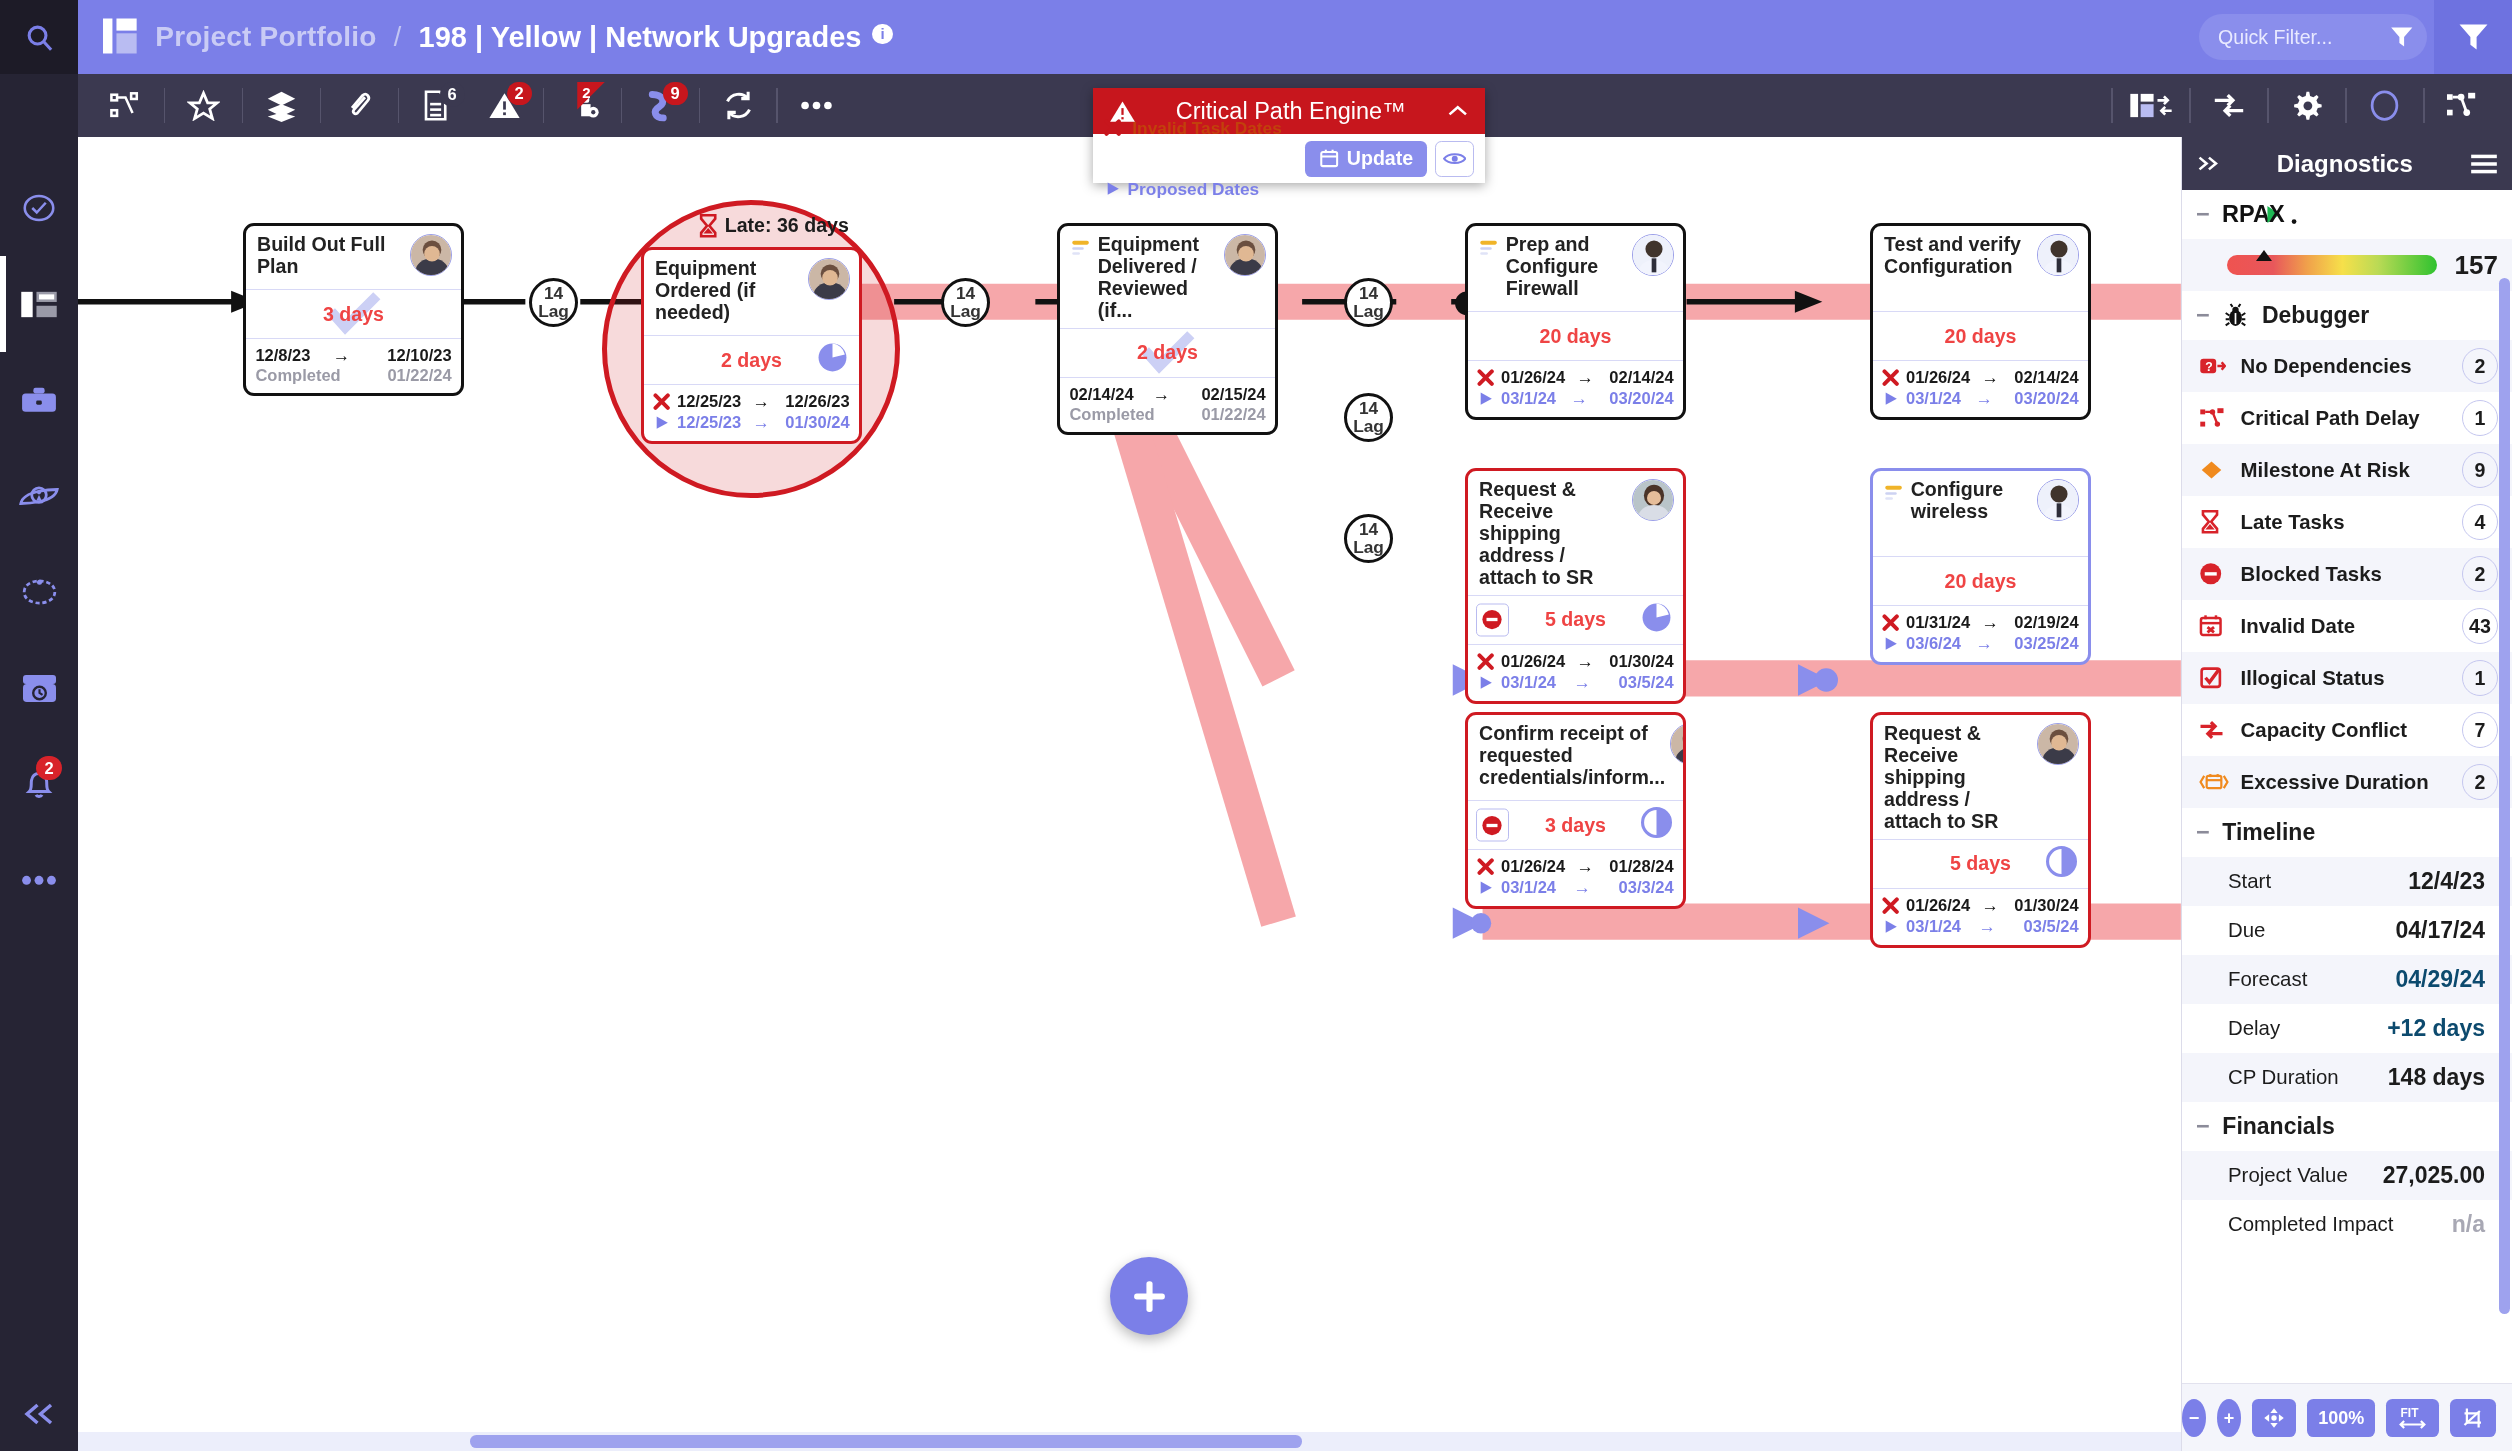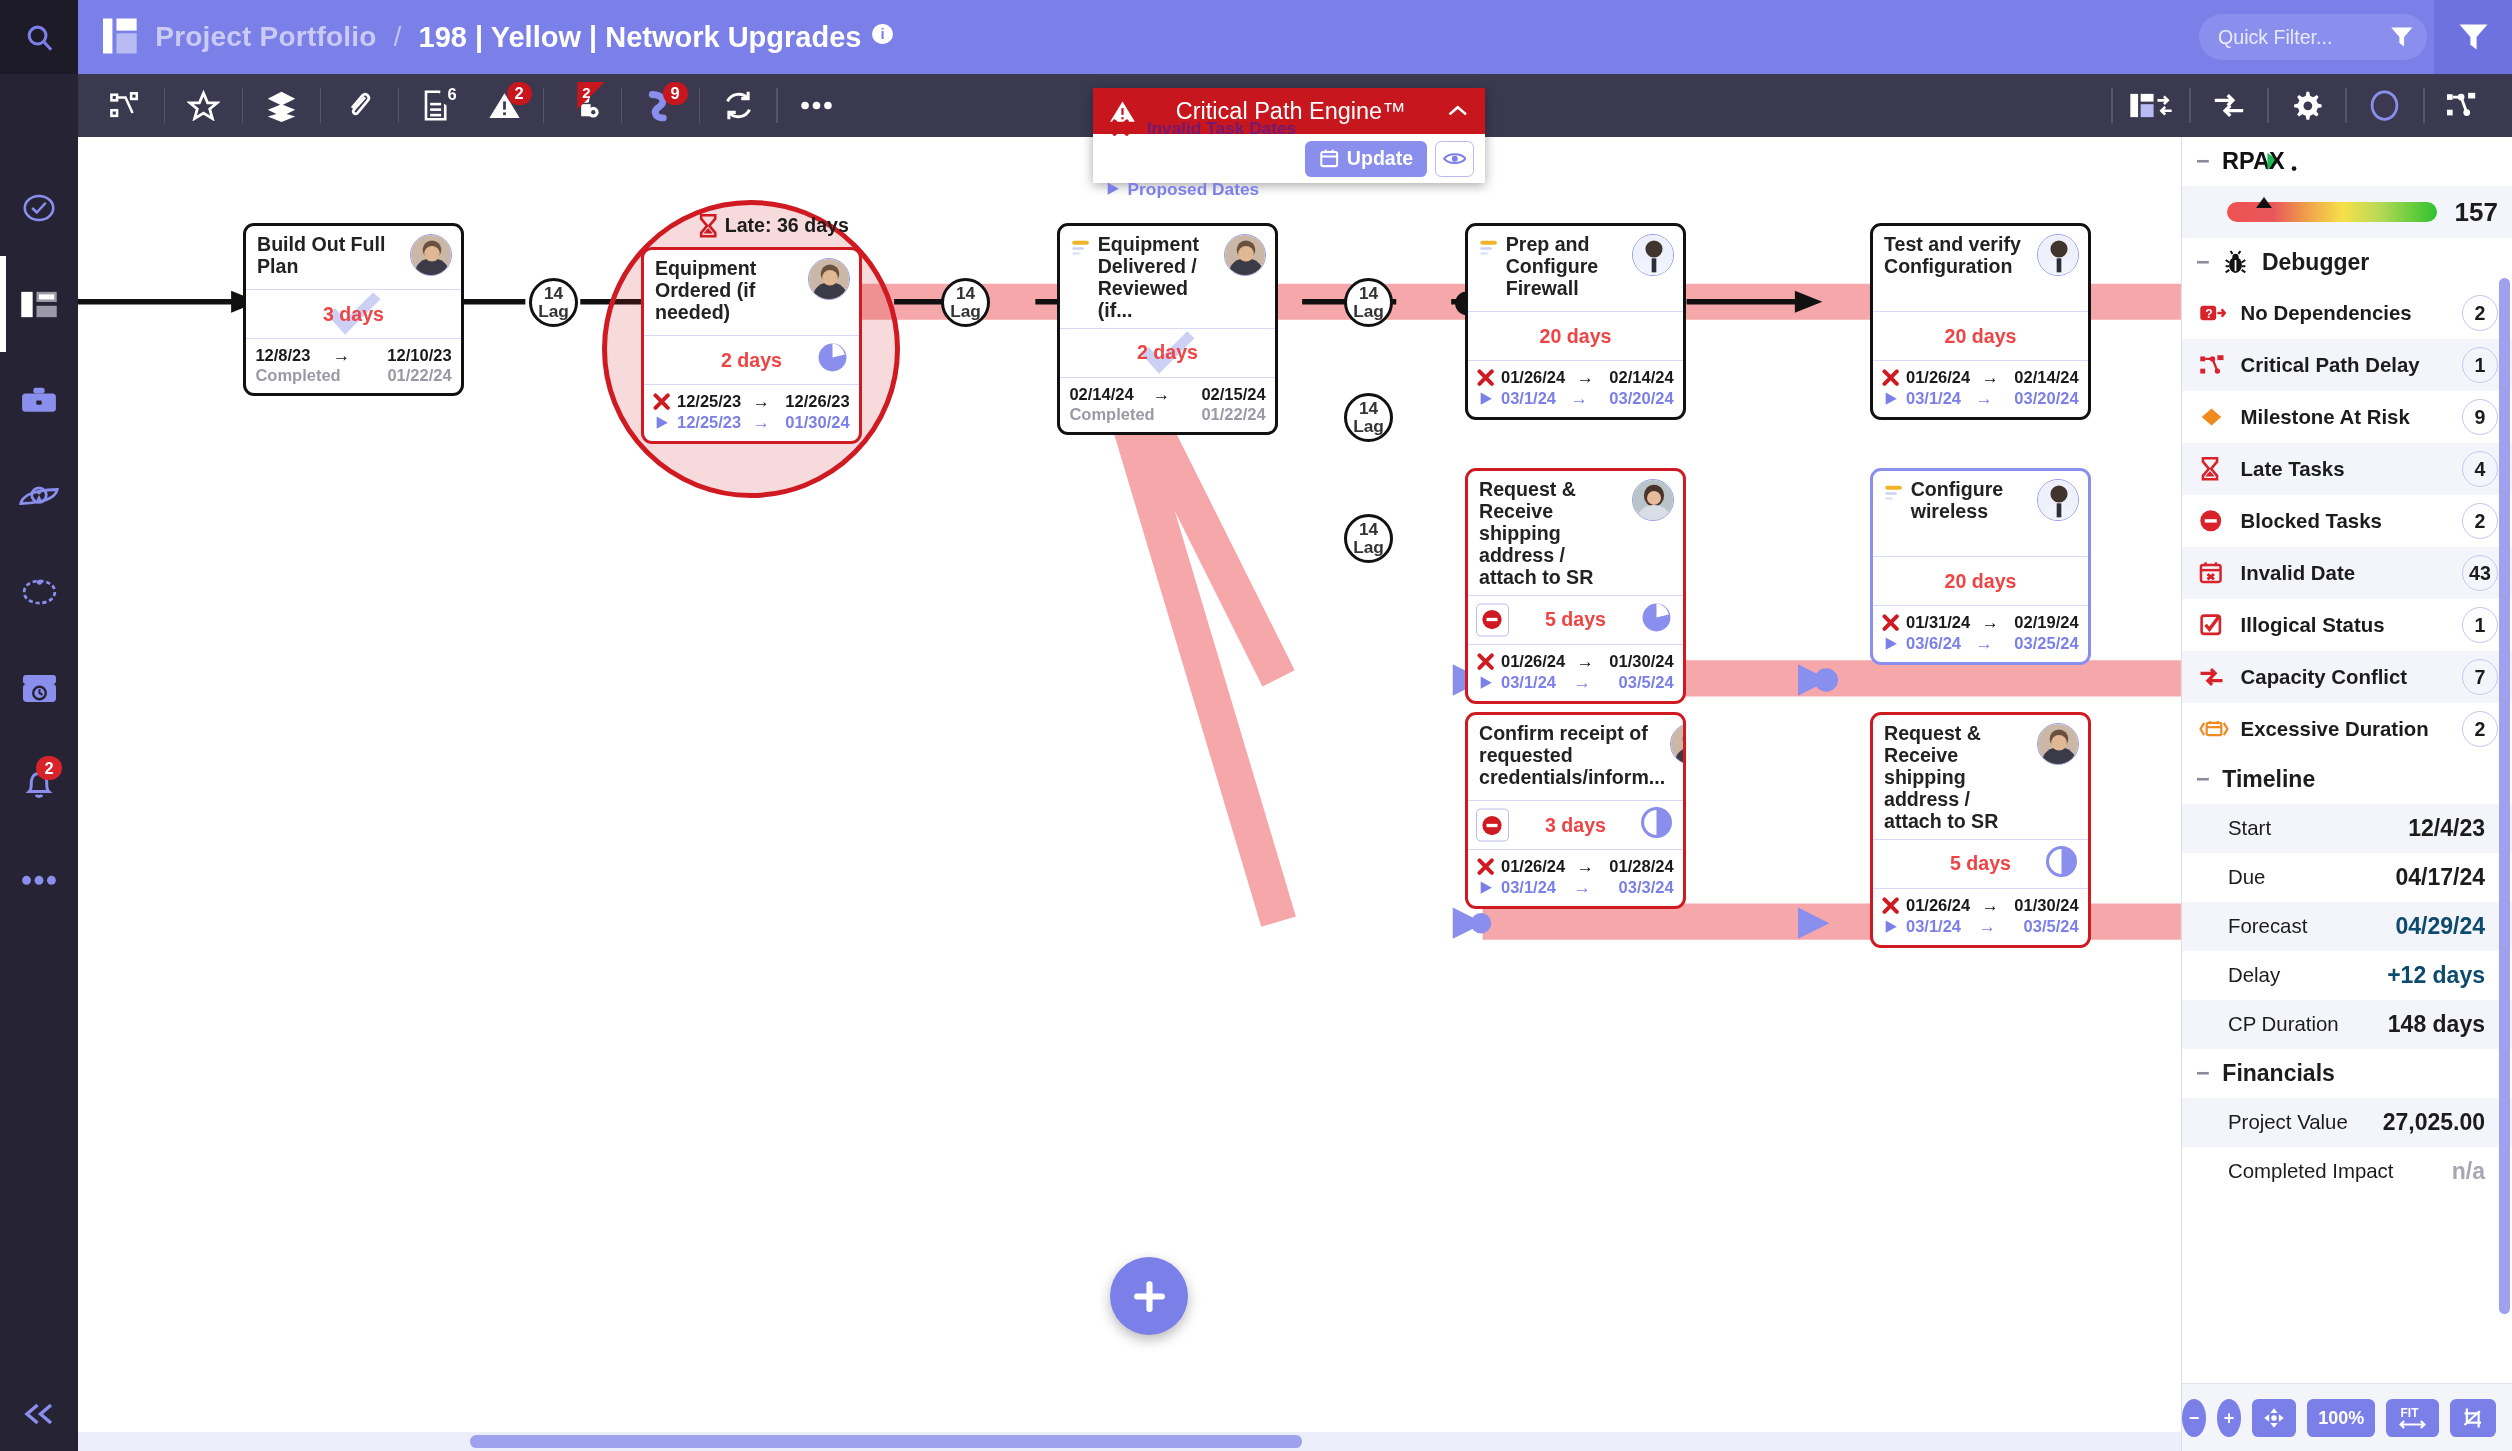"Invalid Task Dates" .cpe-l1 { color: #701a75 -> #c2410c; gap: 17px -> 11px; justify-content: center -> none }
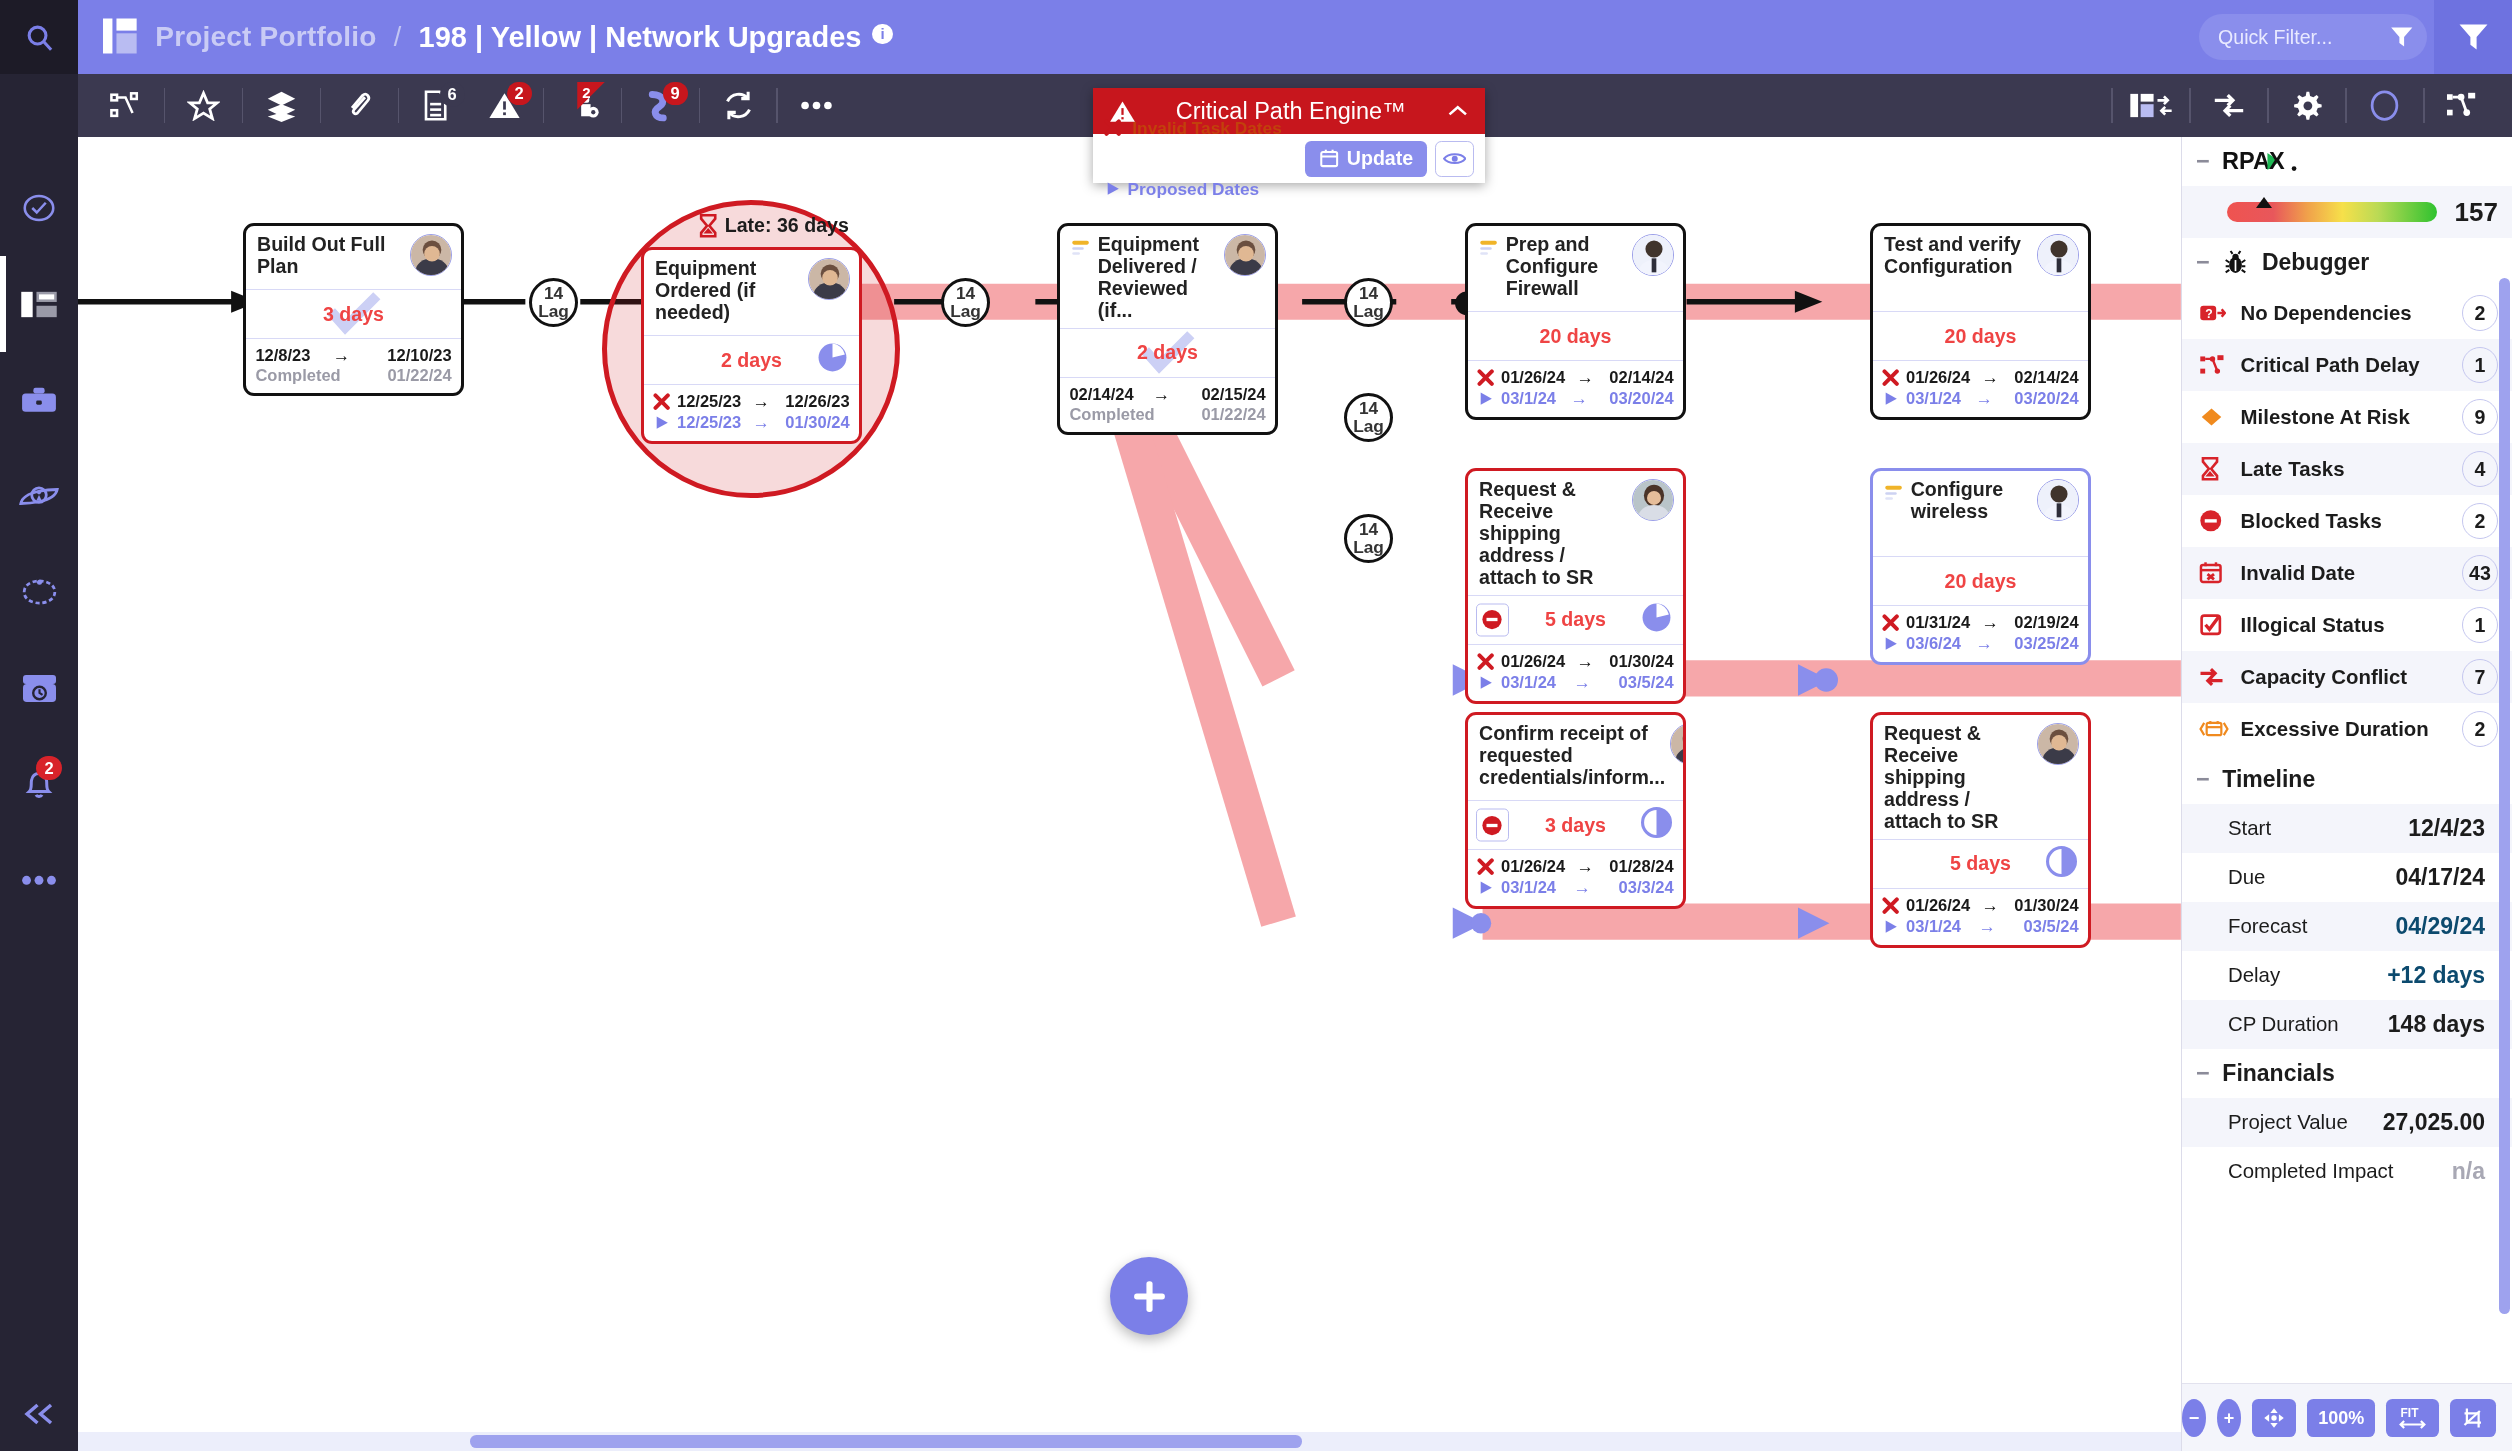"Diagnostics" div { html: none -> <div> <svg> <polyline></polyline> <polyline></polyline> </svg> <span>Diagnostics</span> <svg> <rect></rect> <rect></rect> <rect></rect> </svg> </div> }
